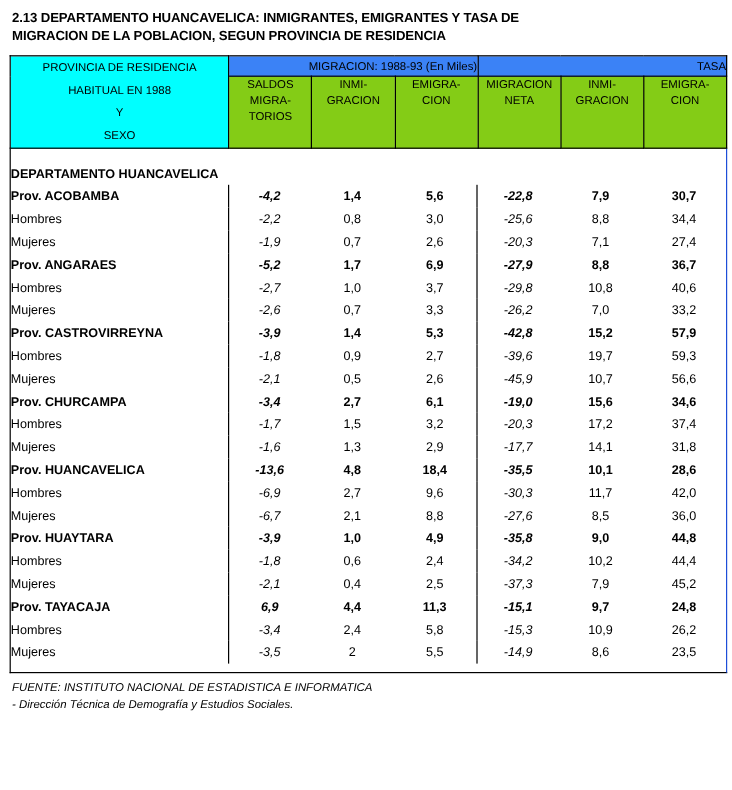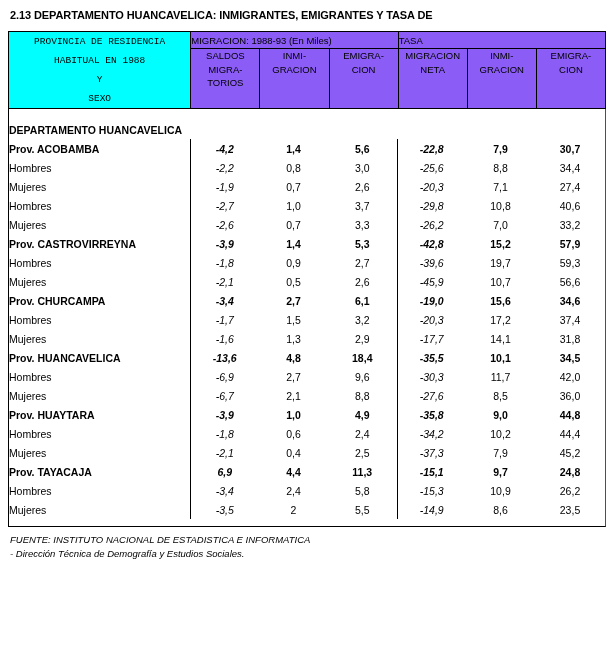"MIGRACION DE LA POBLACION, SEGUN" div { html: none -> <div>MIGRACION DE LA POBLACION, SEGUN PROVINCIA DE RESIDENCIA</div> }
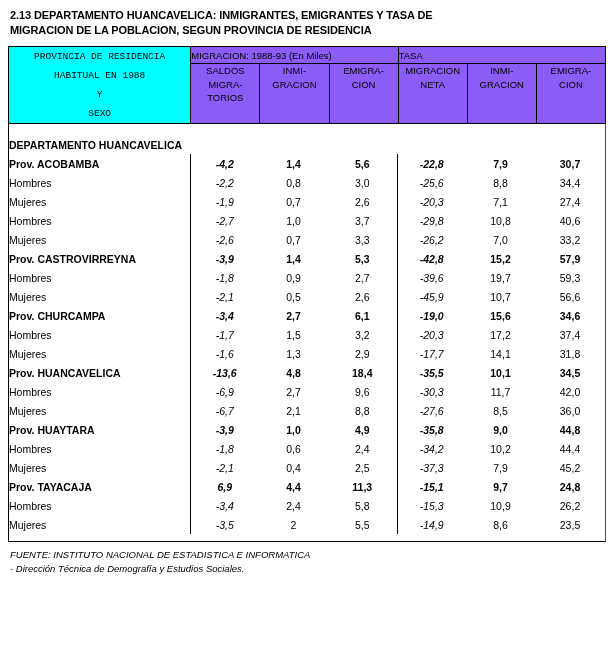"PROVINCIA DE RESIDENCIA" .hdr-left { font-family: Liberation Mono, monospace -> none }
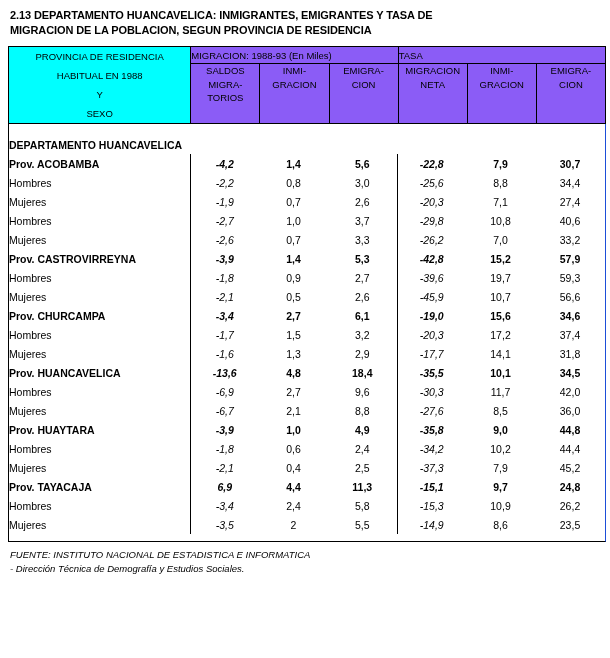"MIGRACION: 1988-93 (En Miles)" .hdr-group { background: #8b5cf6 -> #3b82f6; text-align: left -> right }
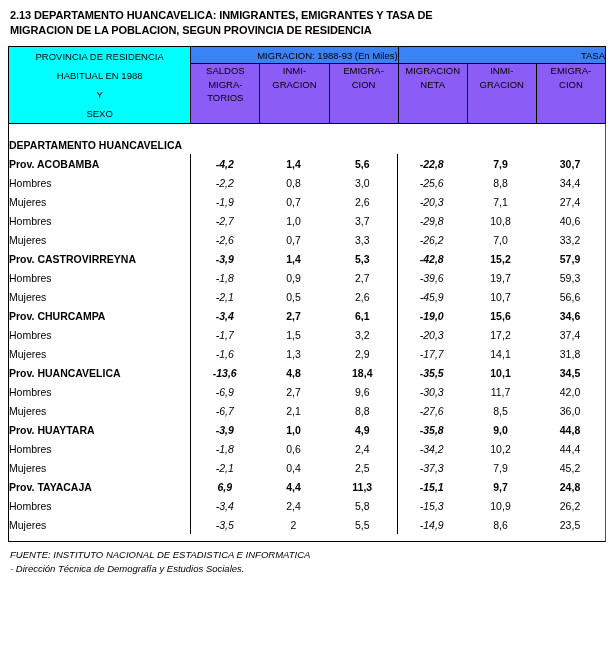"SALDOS" .hdr-sub { background: #8b5cf6 -> #84cc16 }
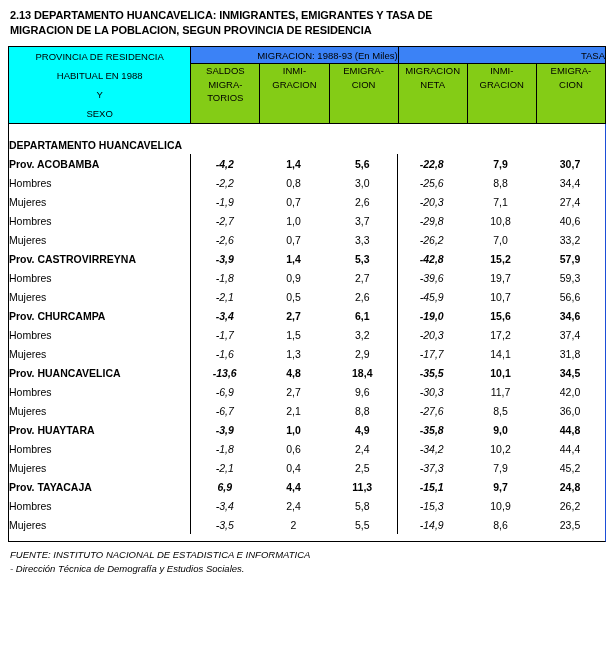"Prov. ANGARAES" tr.prov { html: none -> <tr> <td>Prov. ANGARAES</td> <td>-5,2</td> <td>1,7</td> <td>6,9</td> <td>-27,9</td> <td>8,8</td> <td>36,7</td> </tr> }
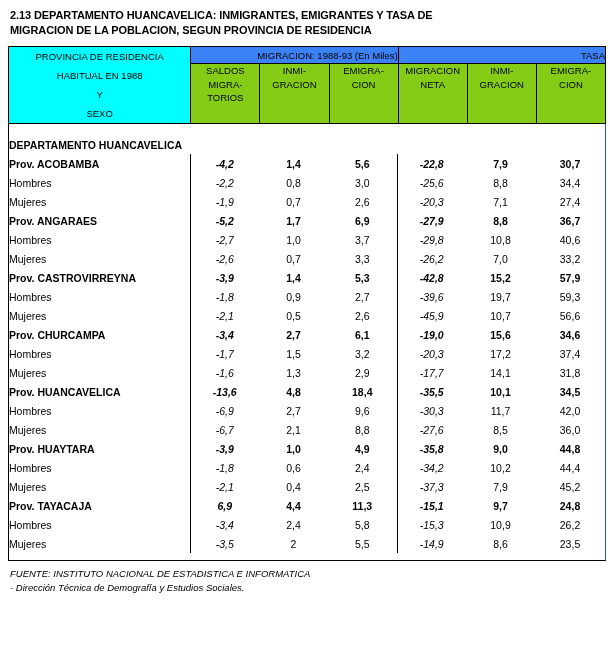"34,5" td.num { text: 34,5 -> 28,6 }
